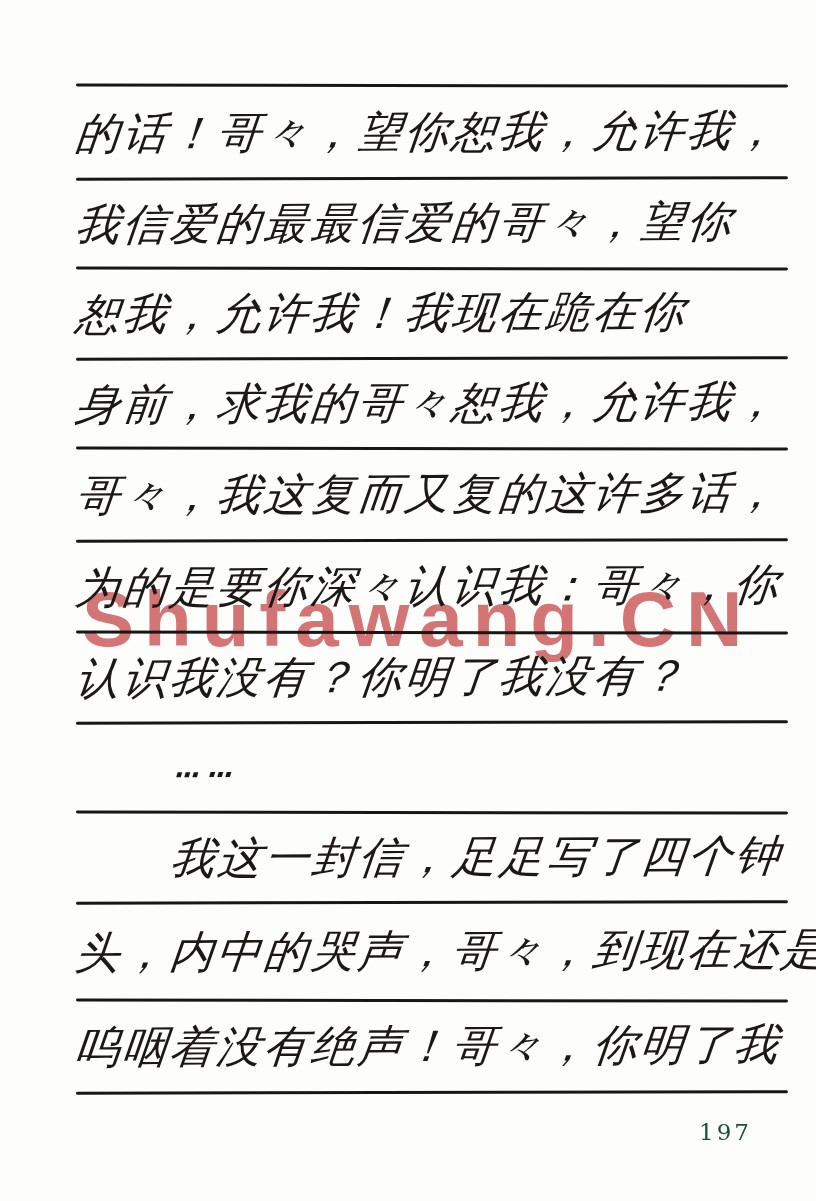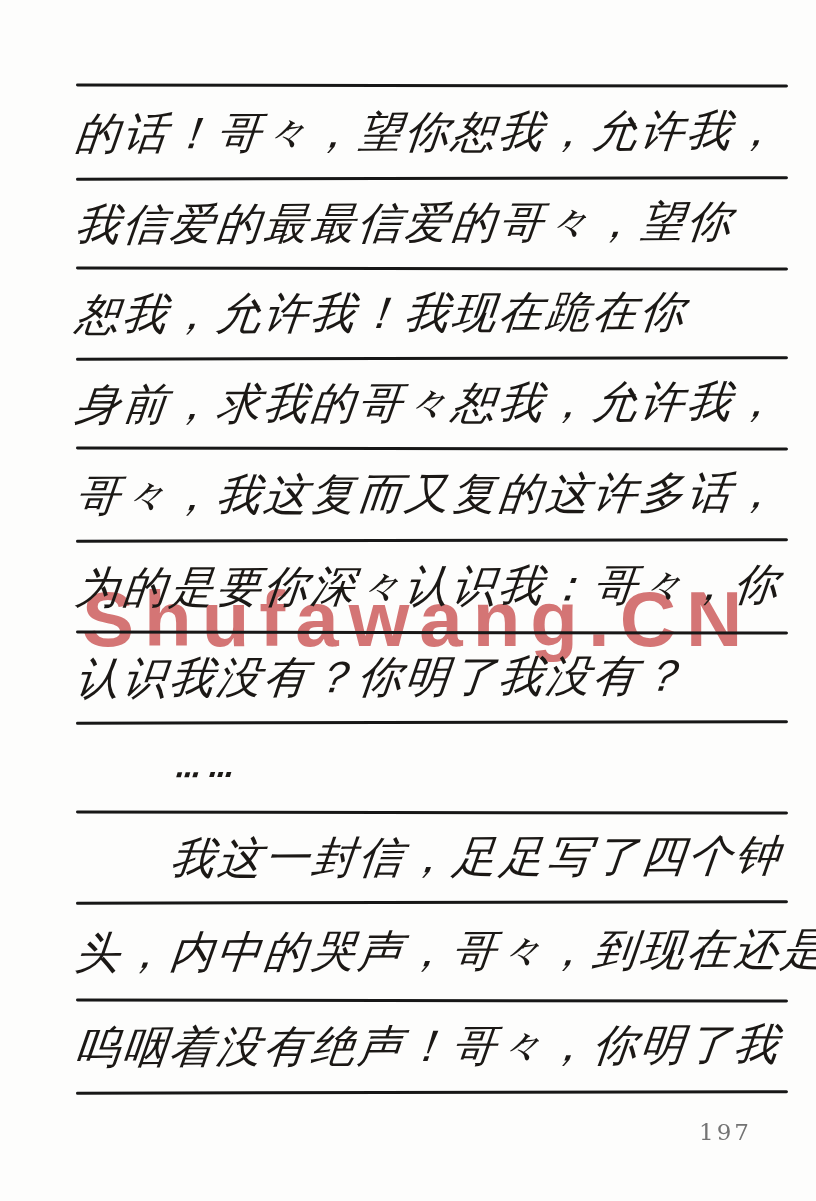"197" .pageno { color: #737373 -> #14532d }
